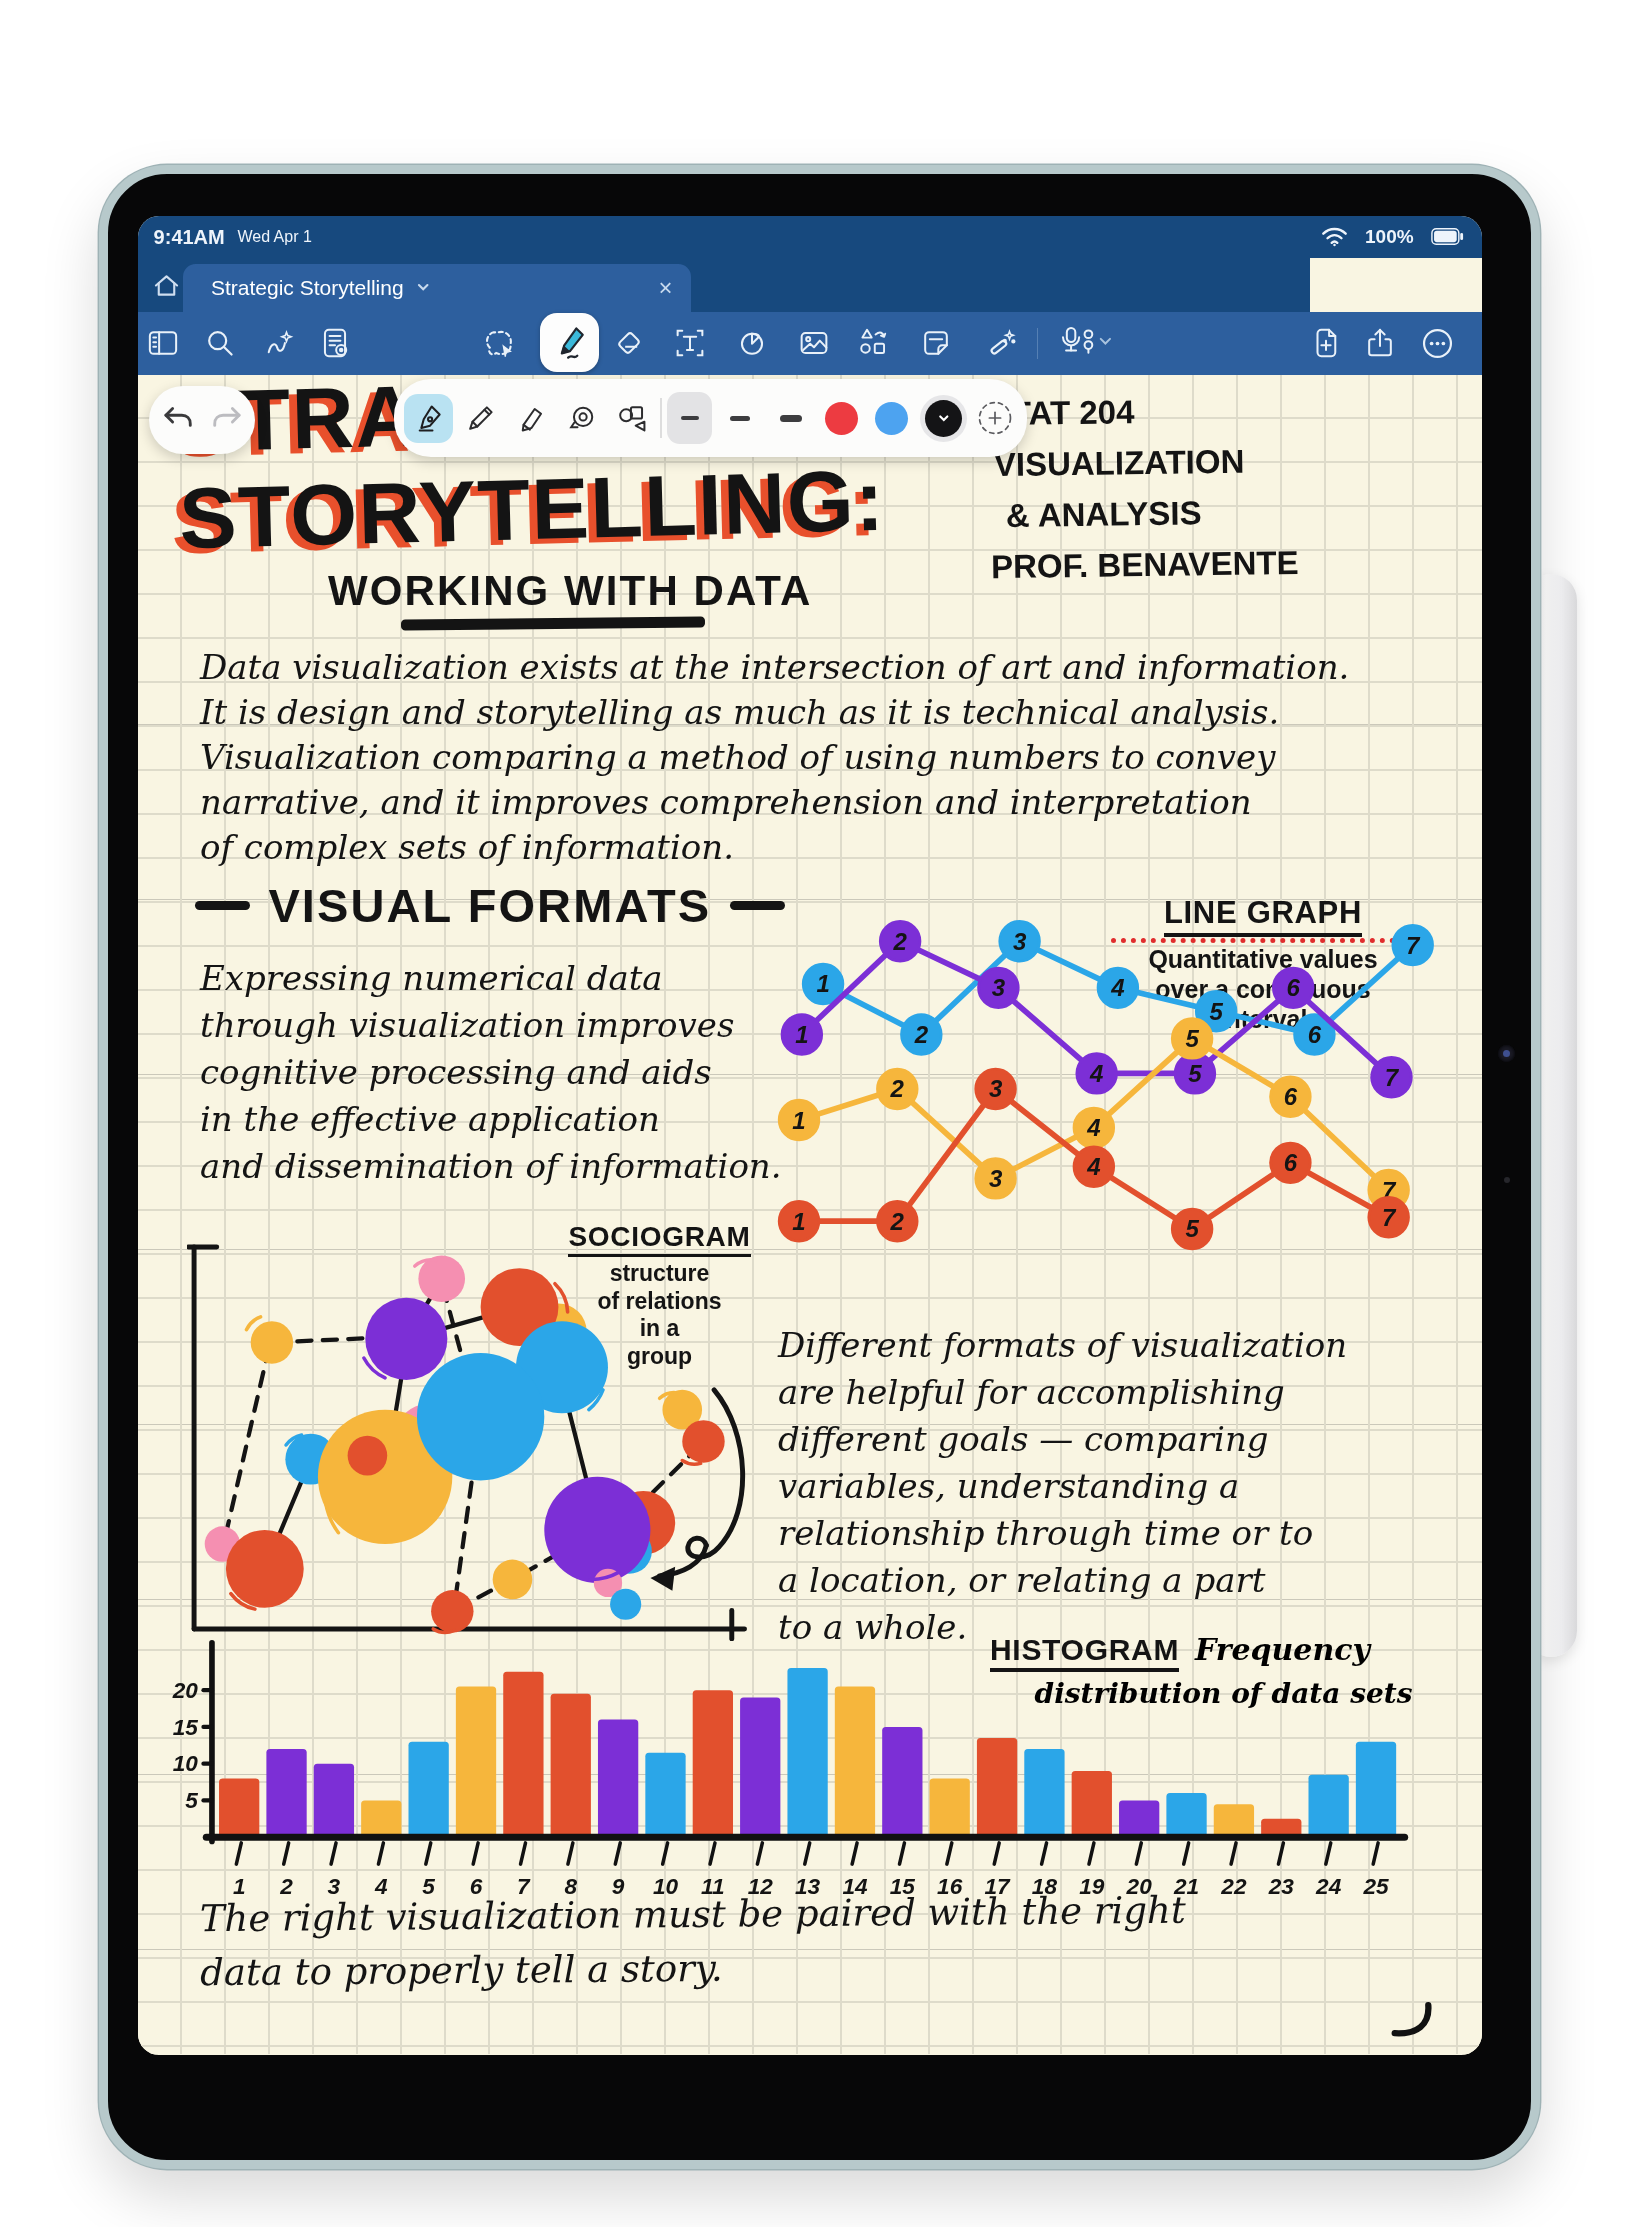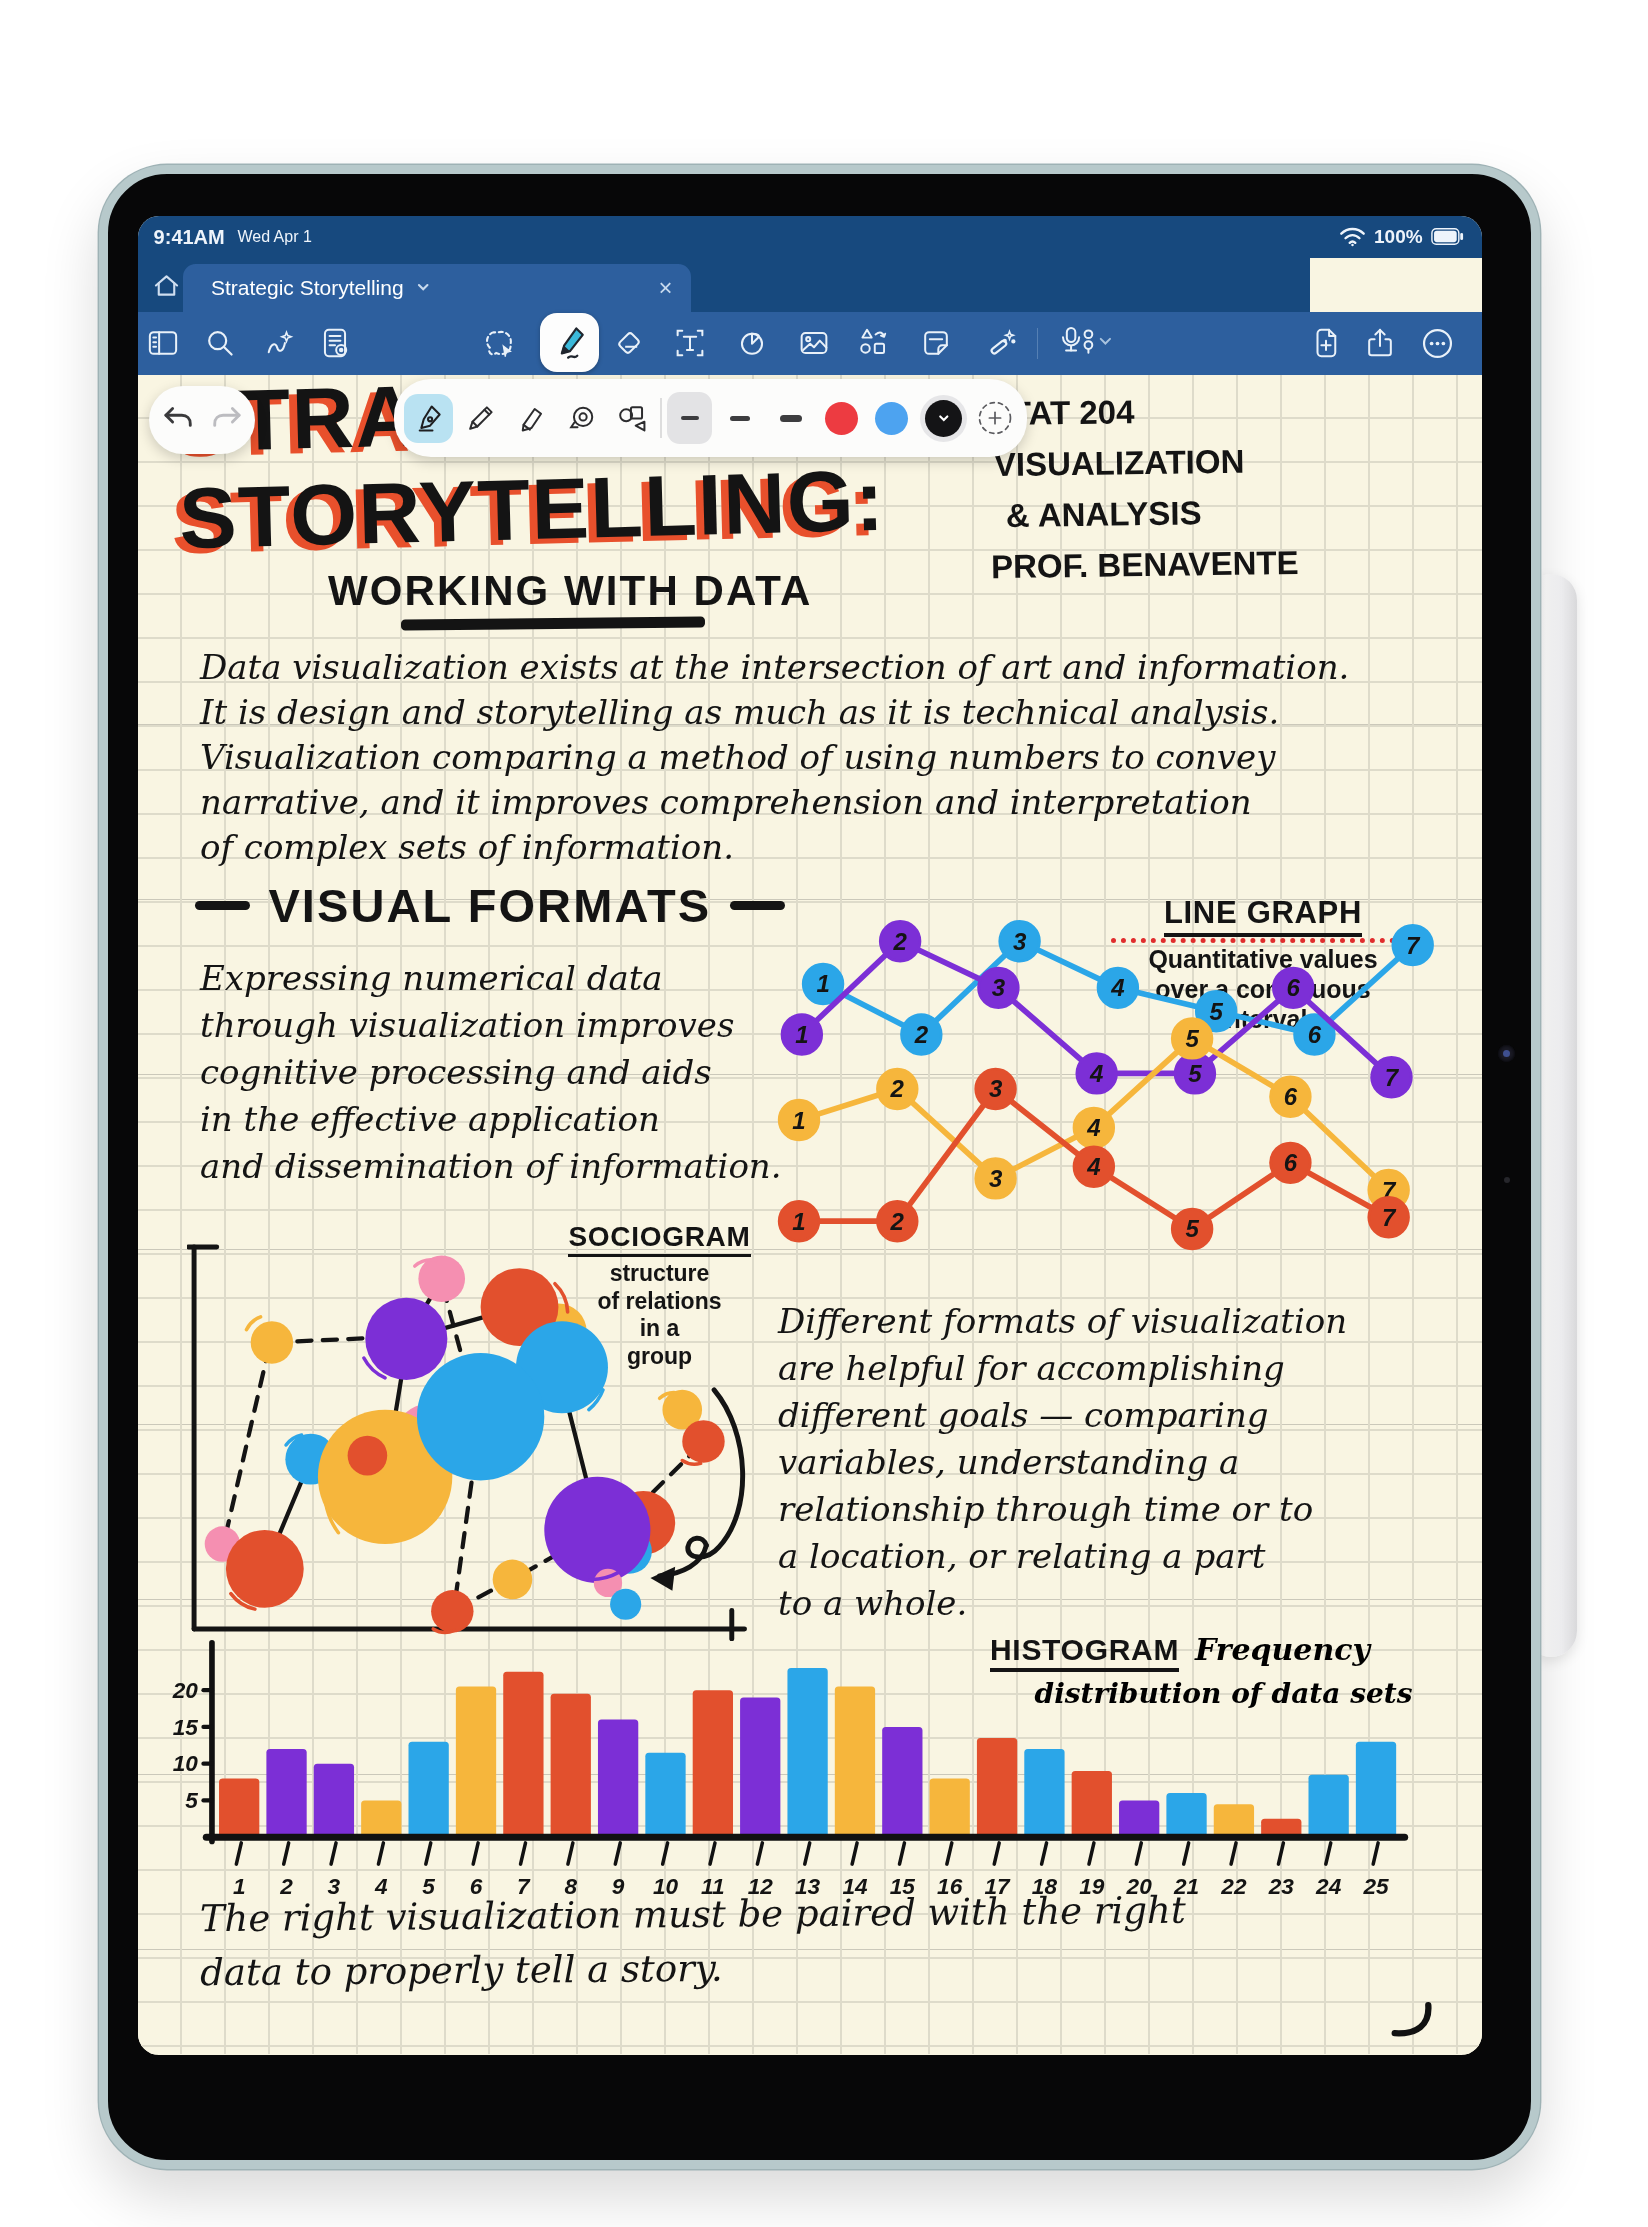"100%" .statusbar .right { gap: 8px -> 17px }
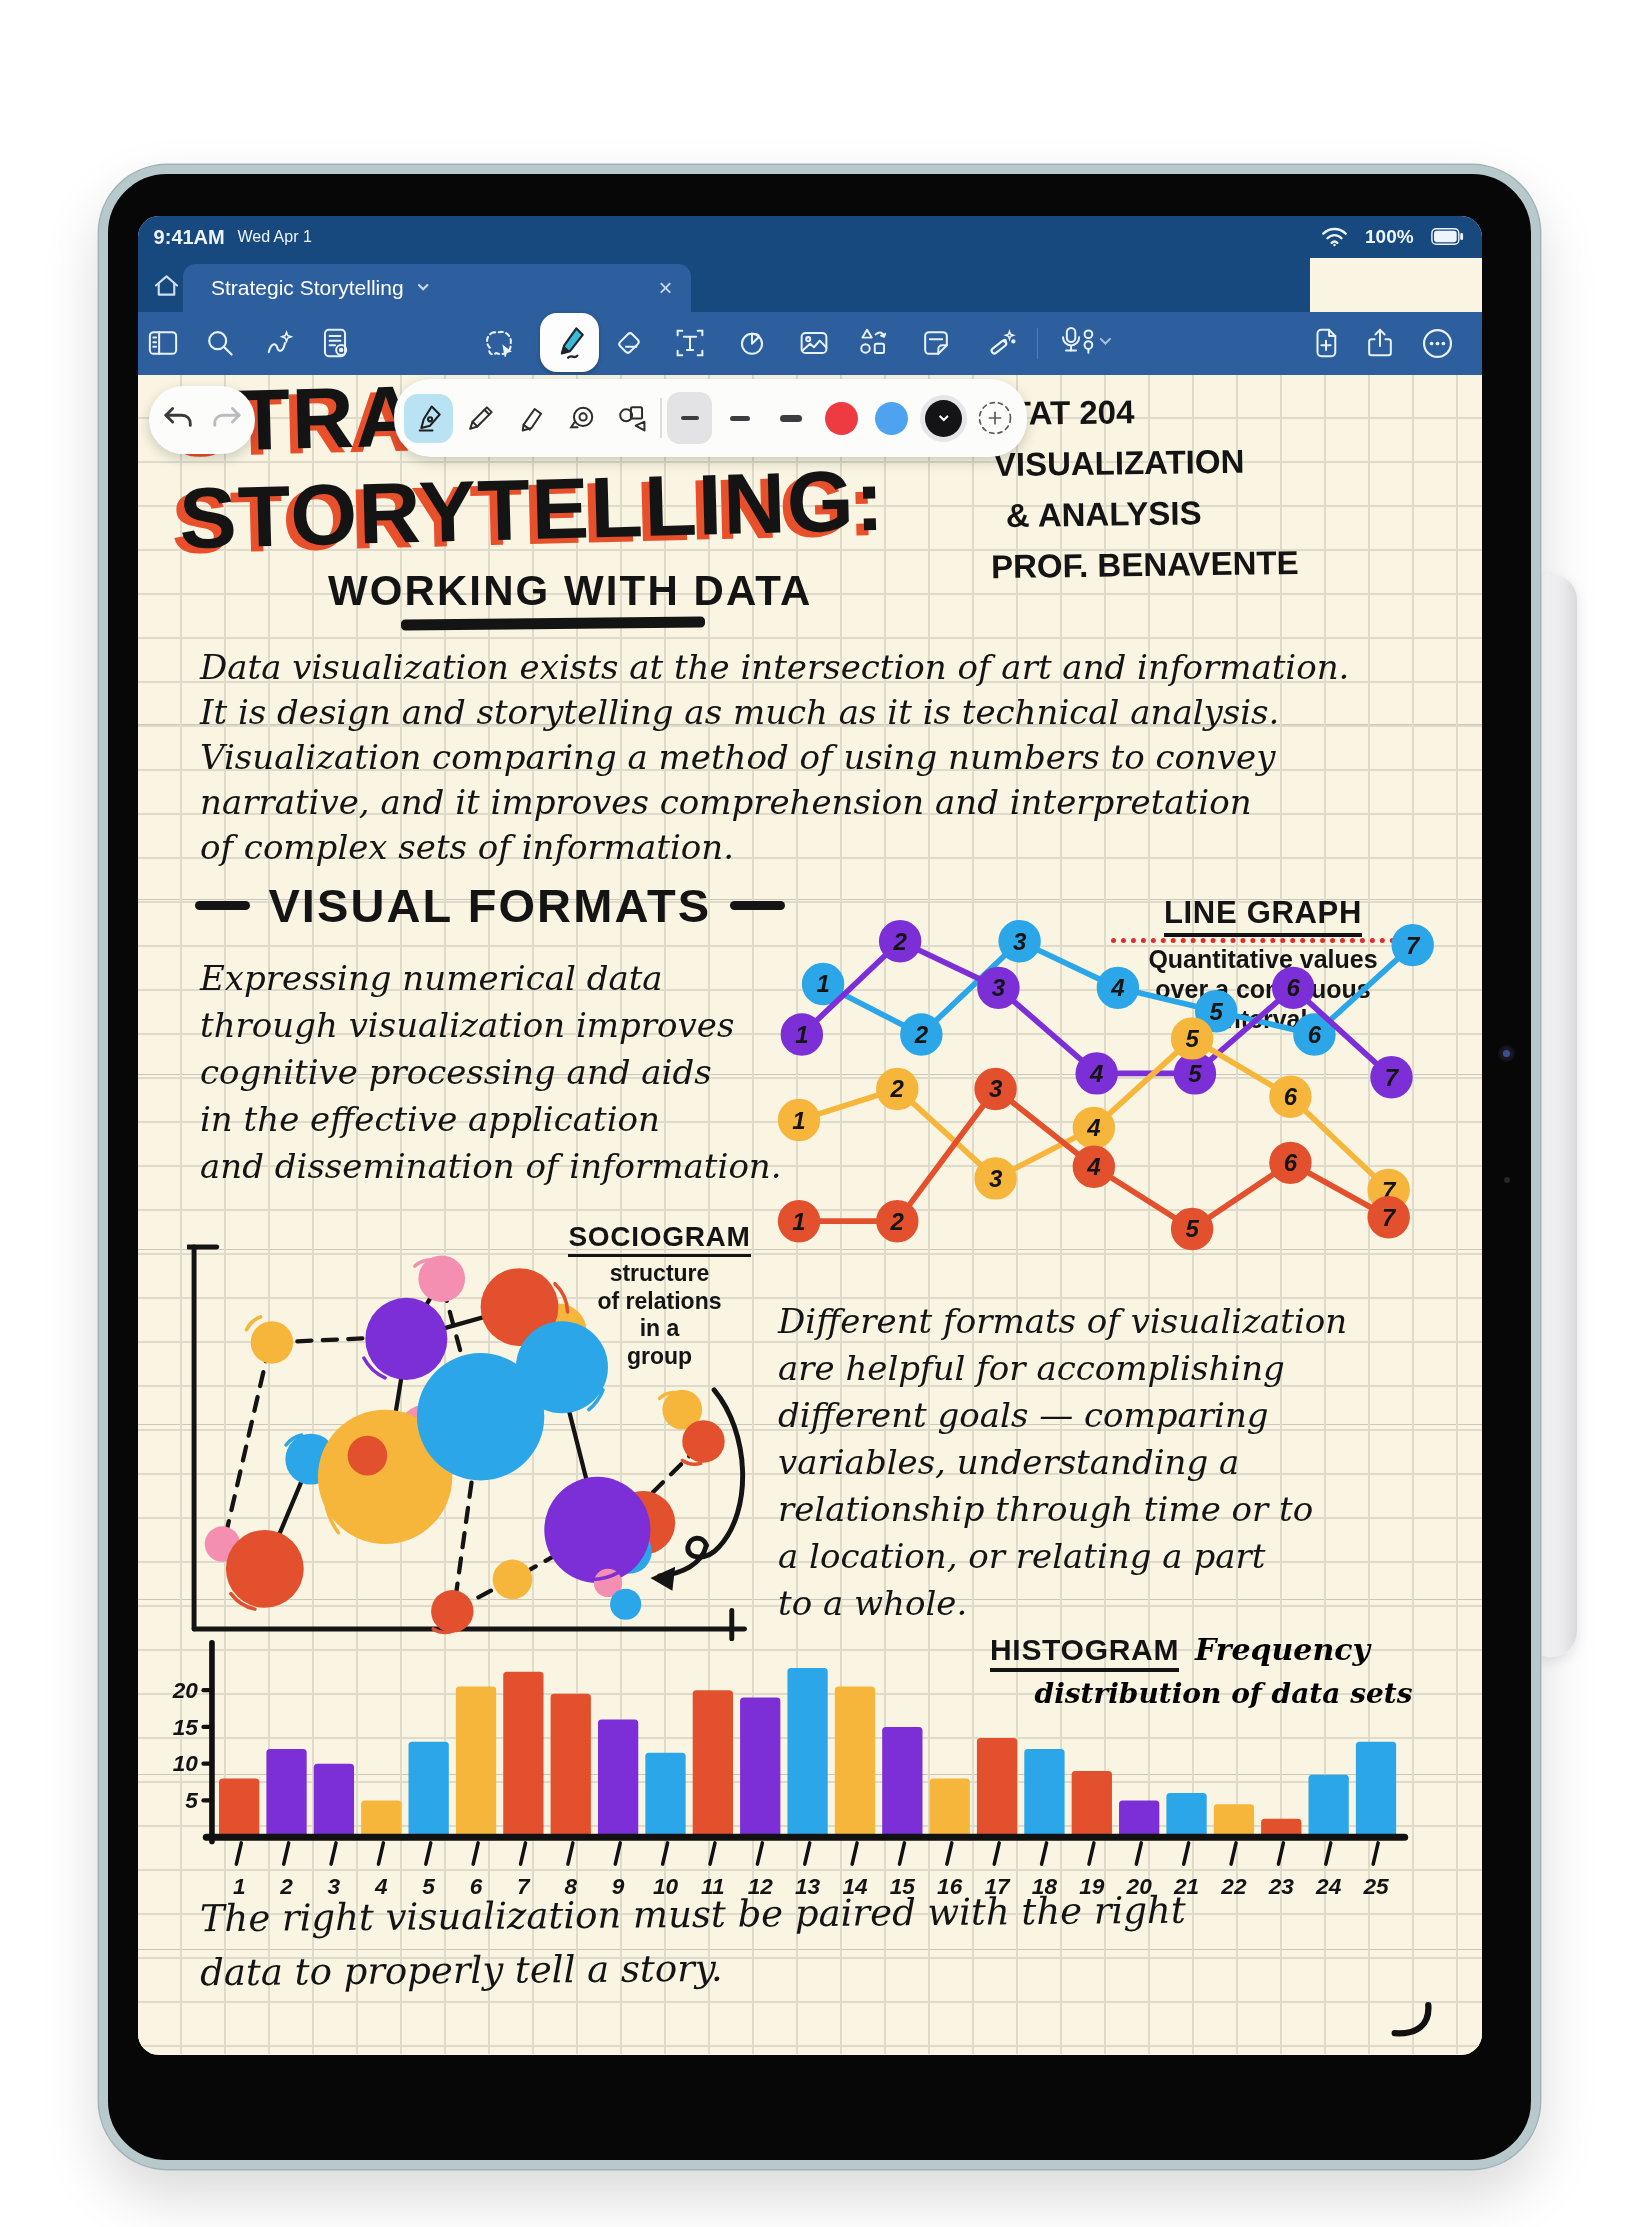"Different formats of visualization" div.abs { top: 923px -> 947px }
